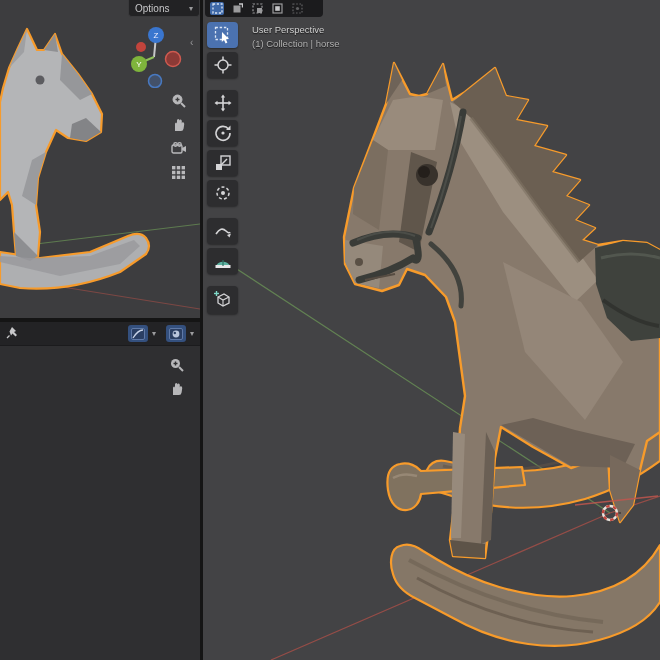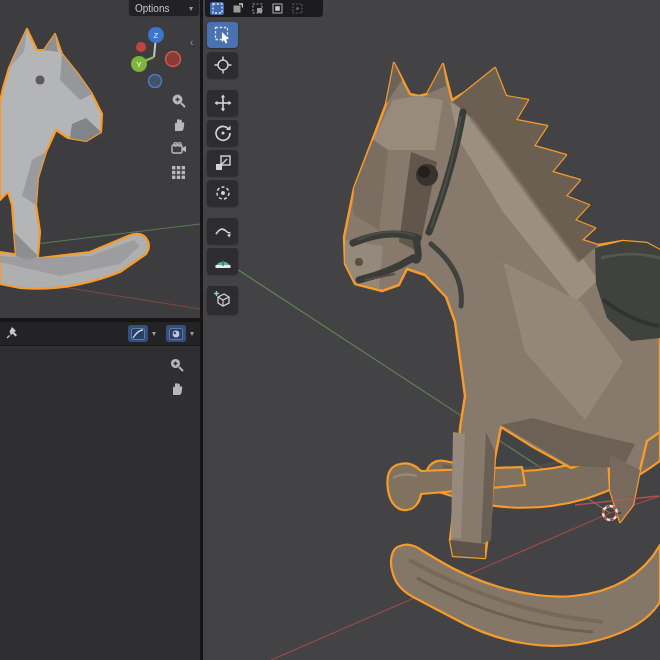"User Perspective" div.abs { html: none -> <div> <div>User Perspective</div> <div>(1) Collection | horse</div> </div> }
